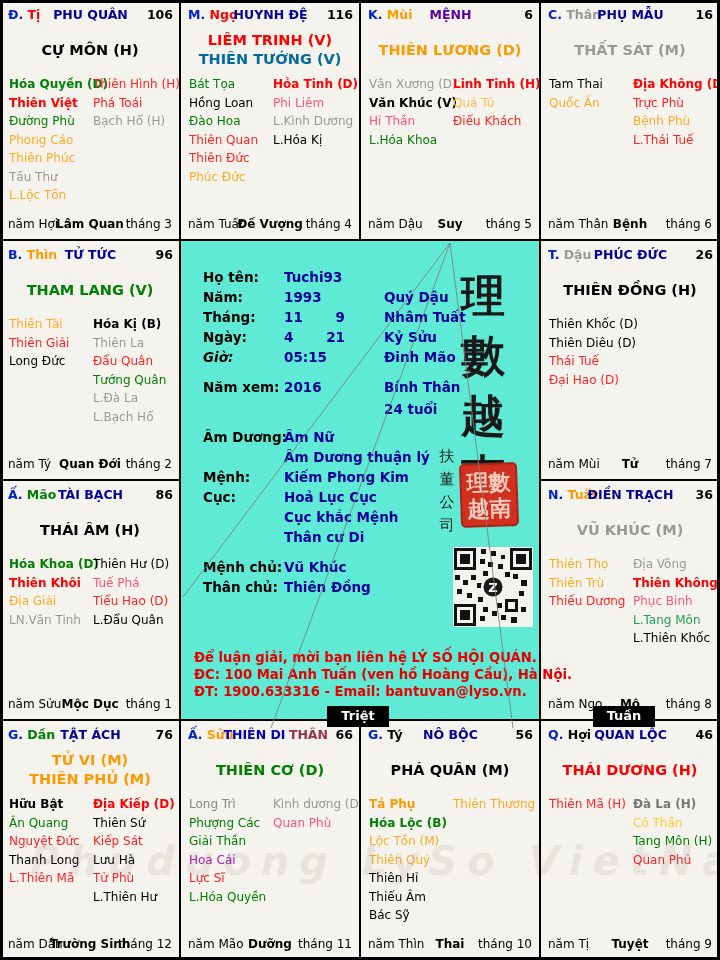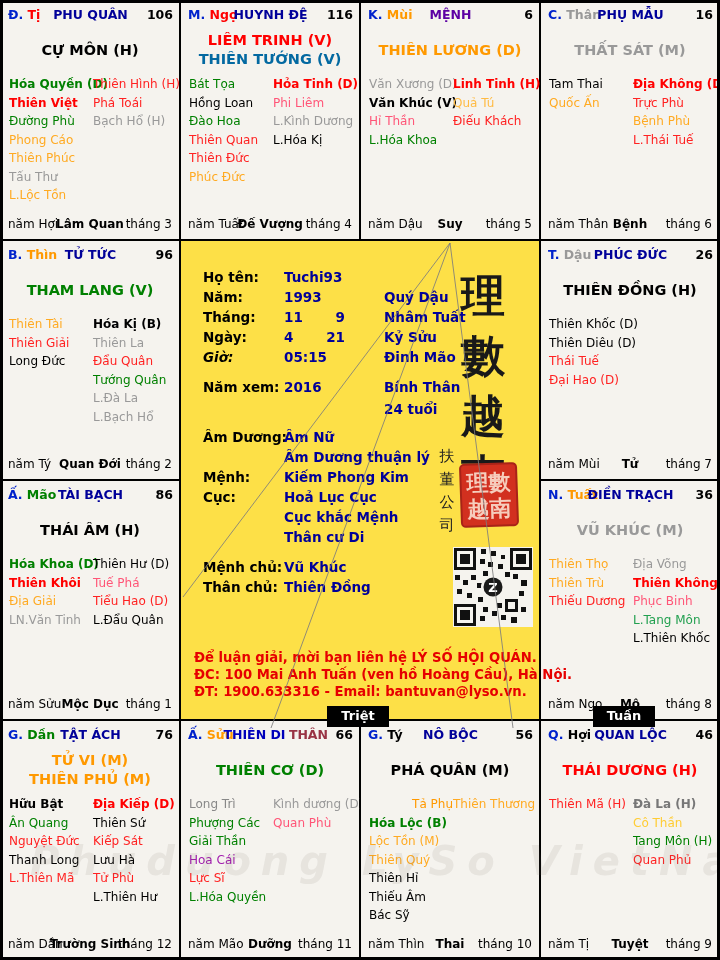"Họ tên:" .center { background: #fde047 -> #5eead4 }
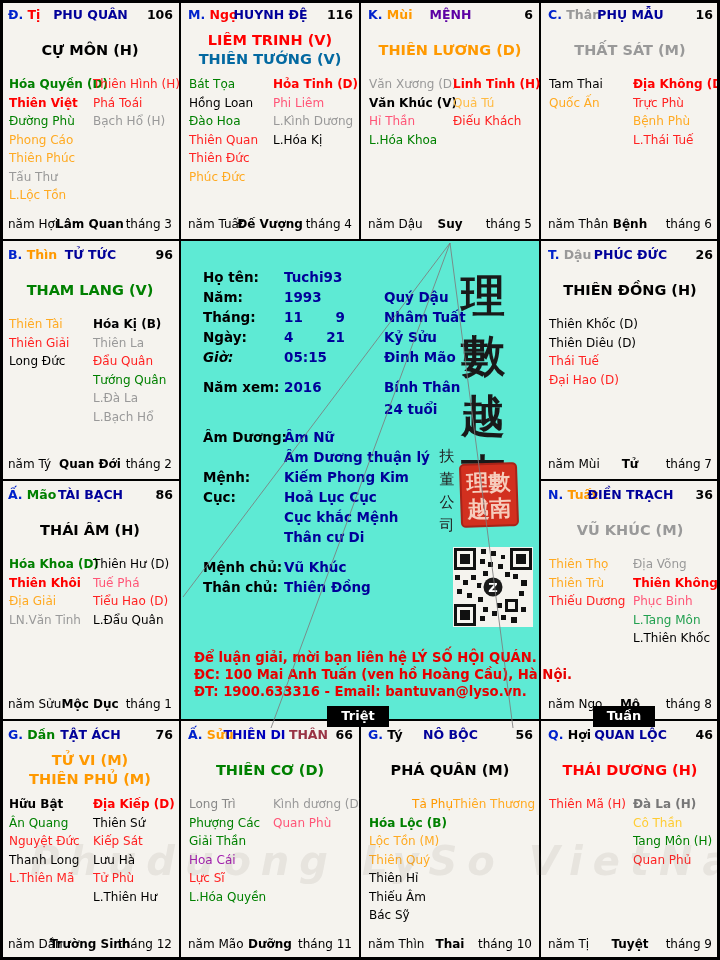"Tả Phụ" div { font-weight: normal -> bold; text-align: right -> none }
